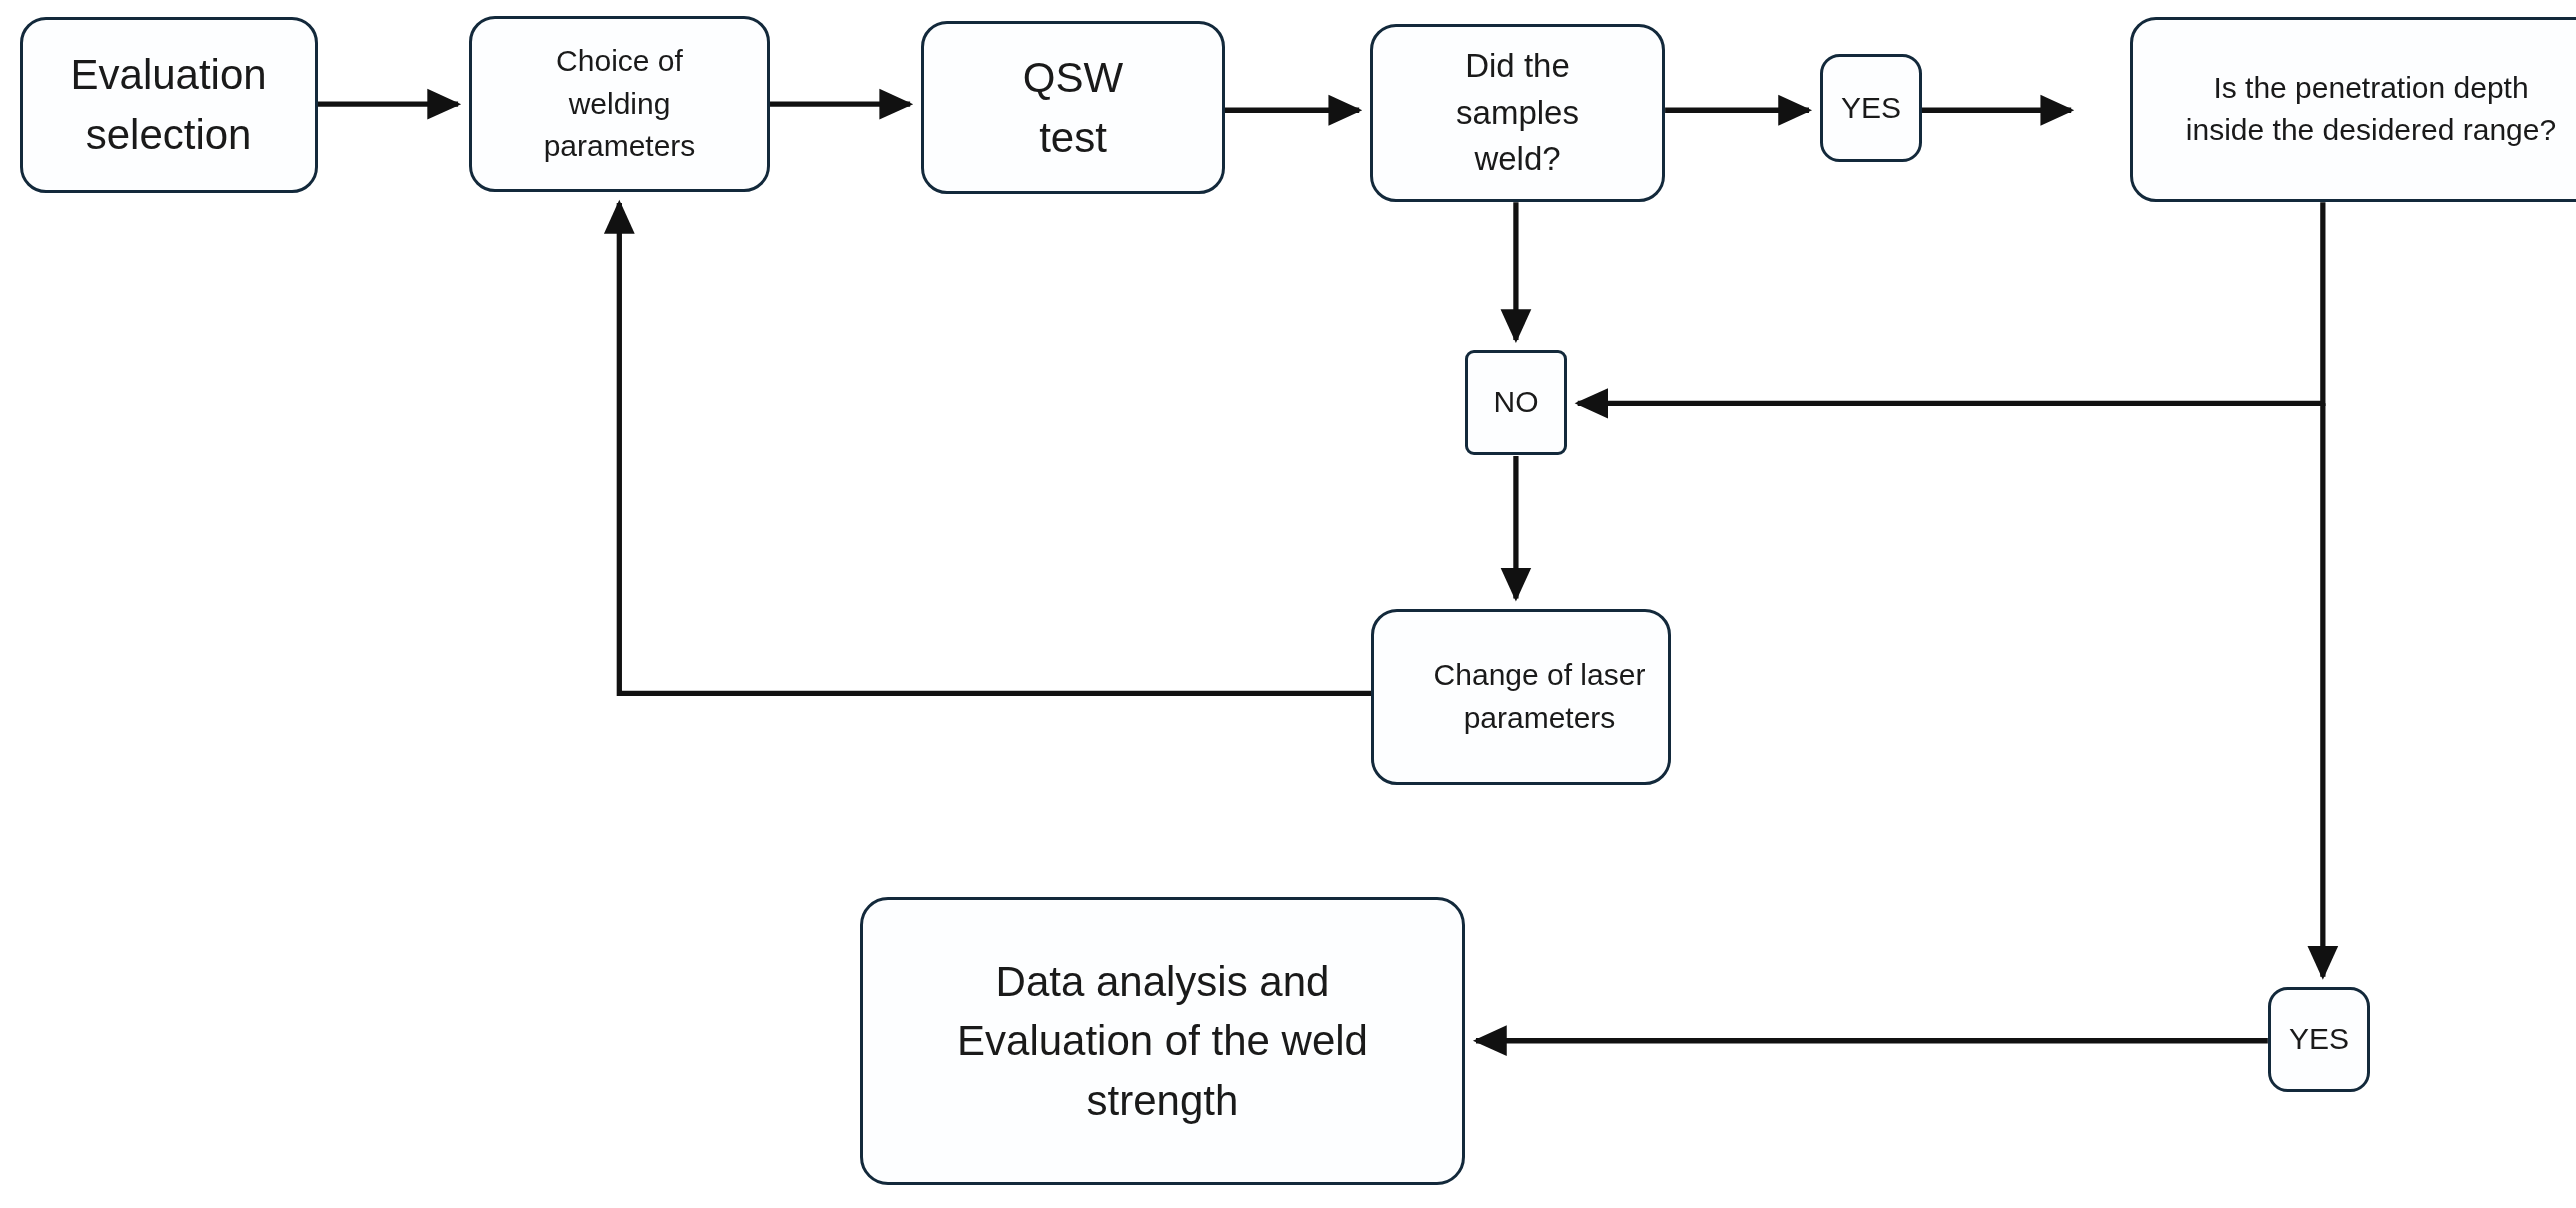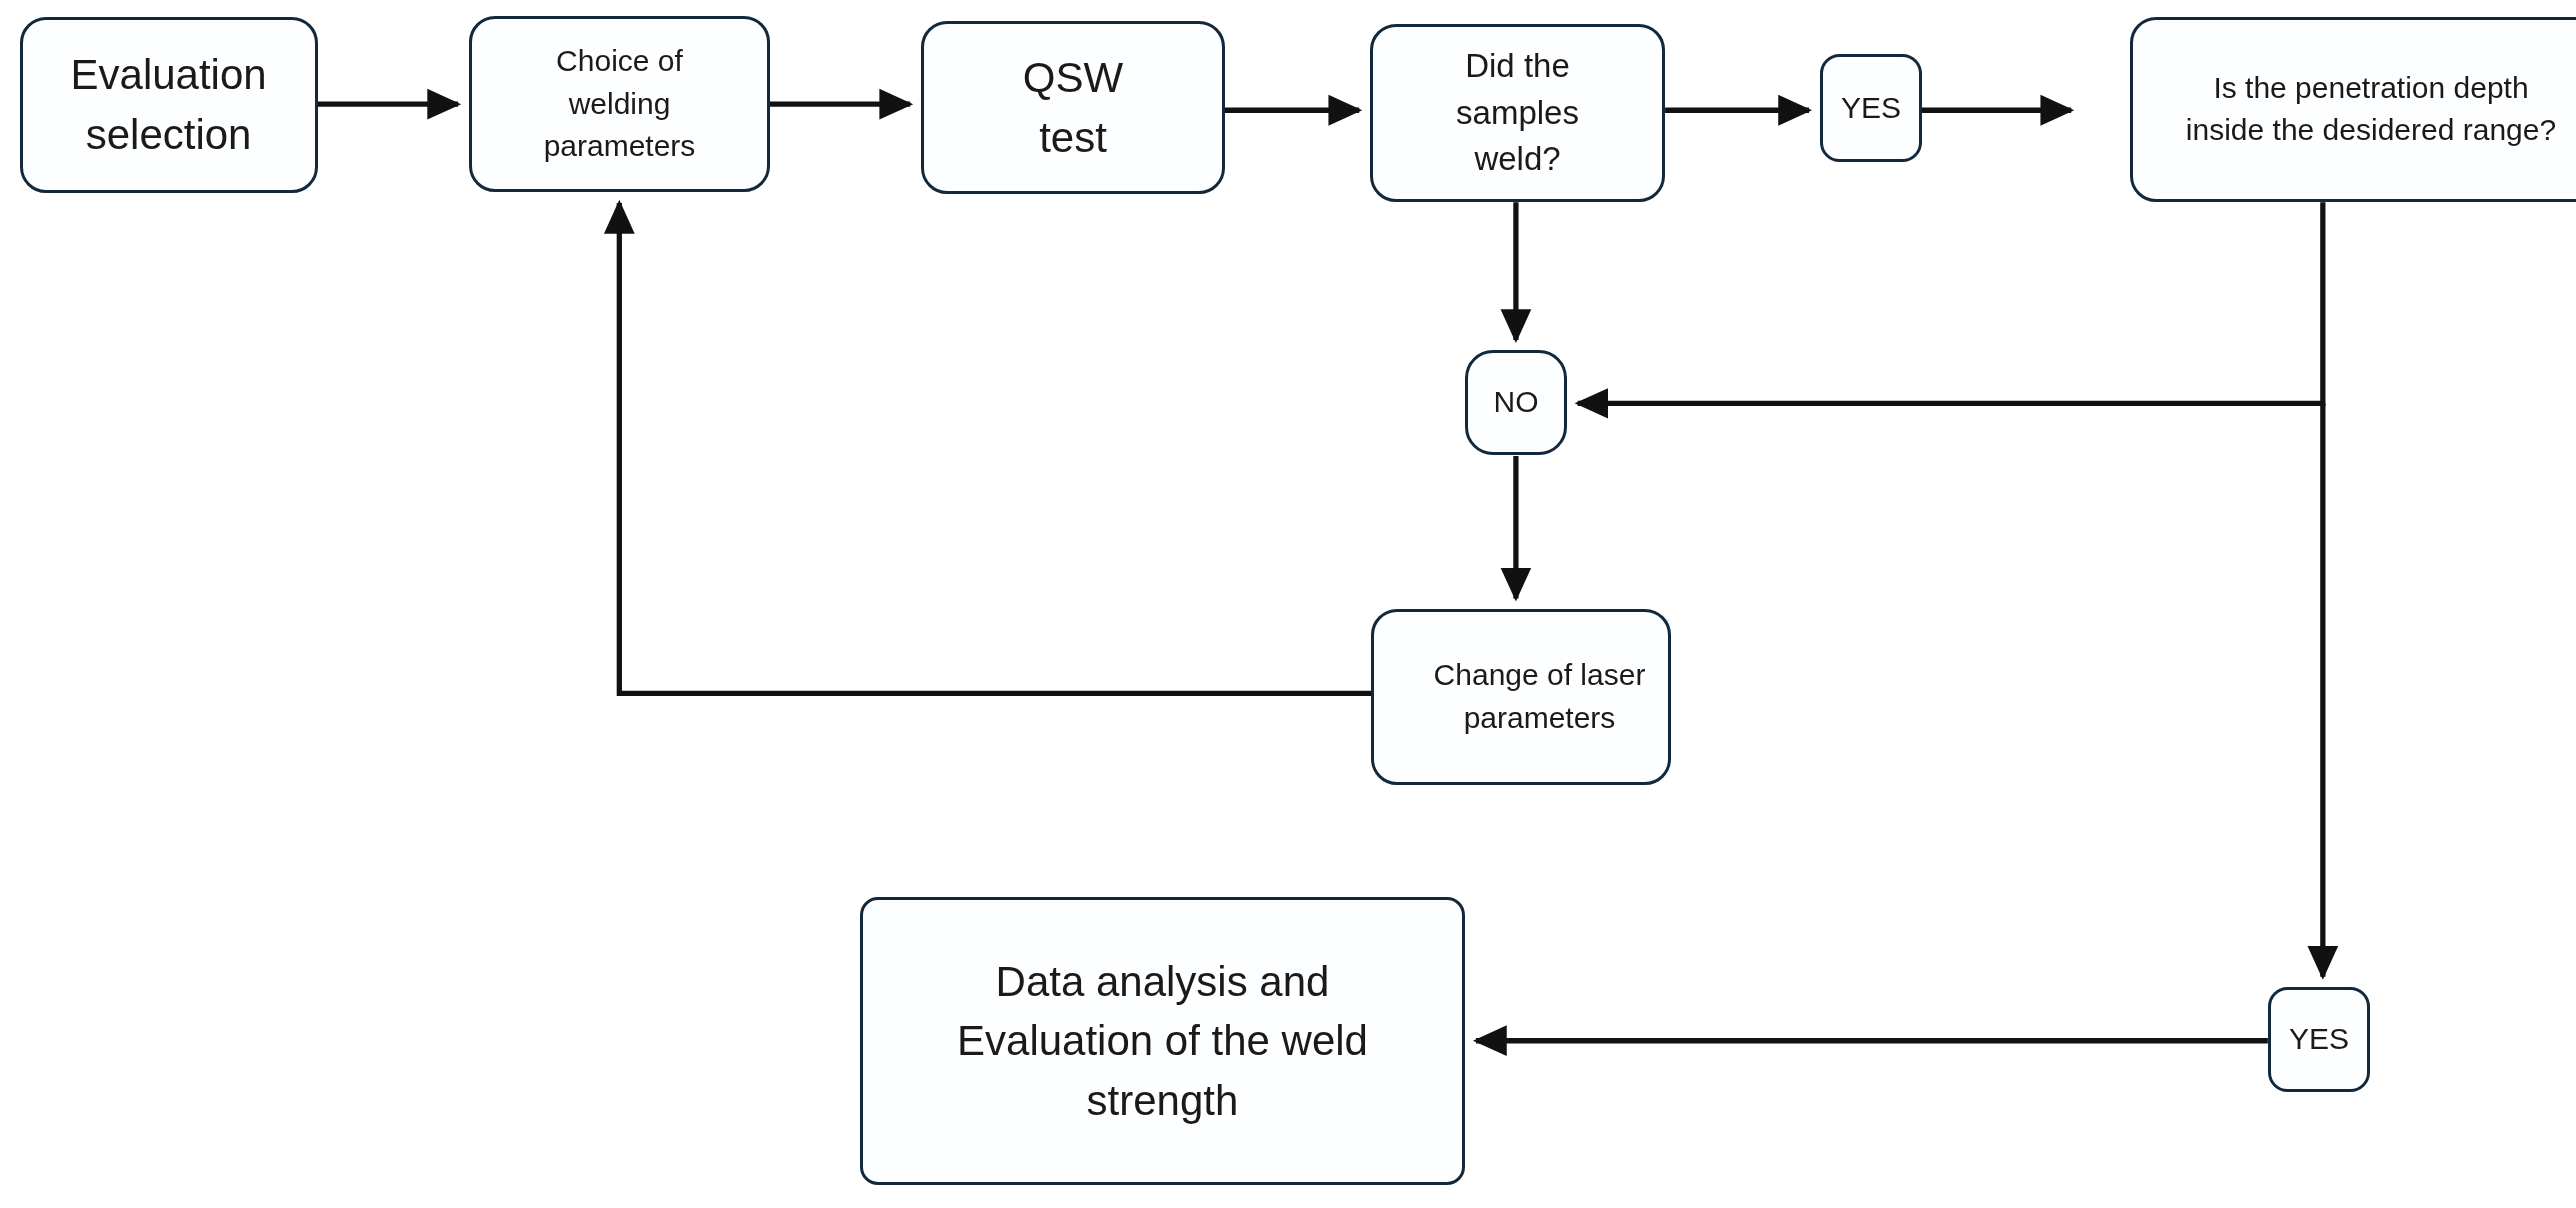"NO" .n-no { border-radius: 28px -> 9px }
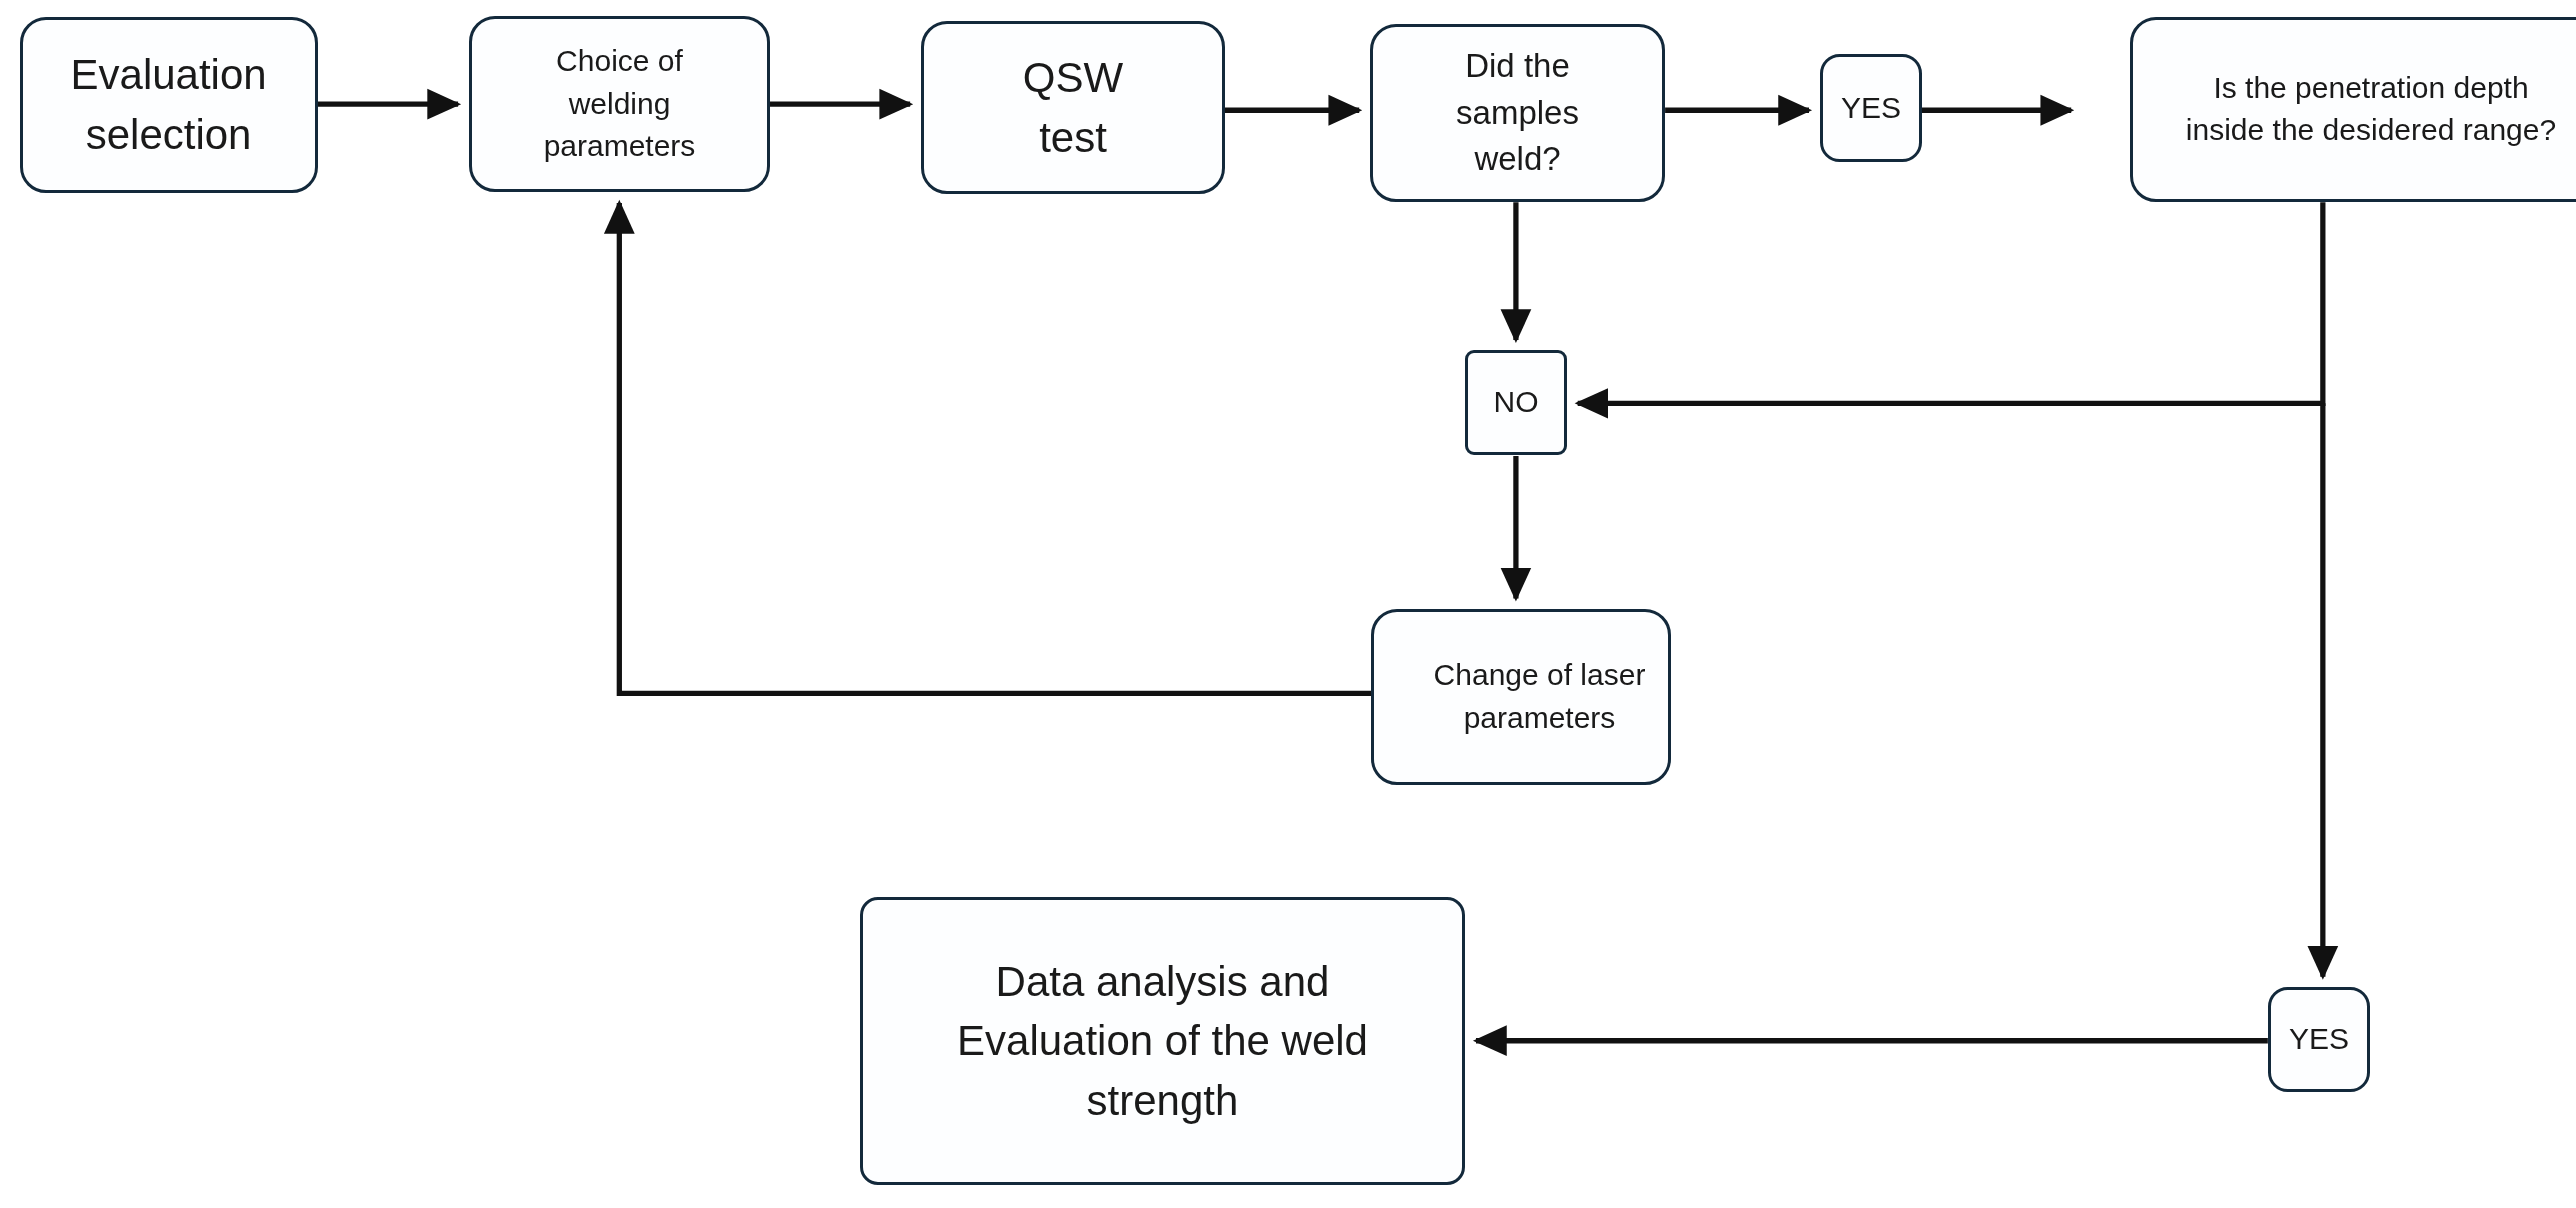"Data analysis and" .n-dataanalysis { border-radius: 18px -> 28px }
